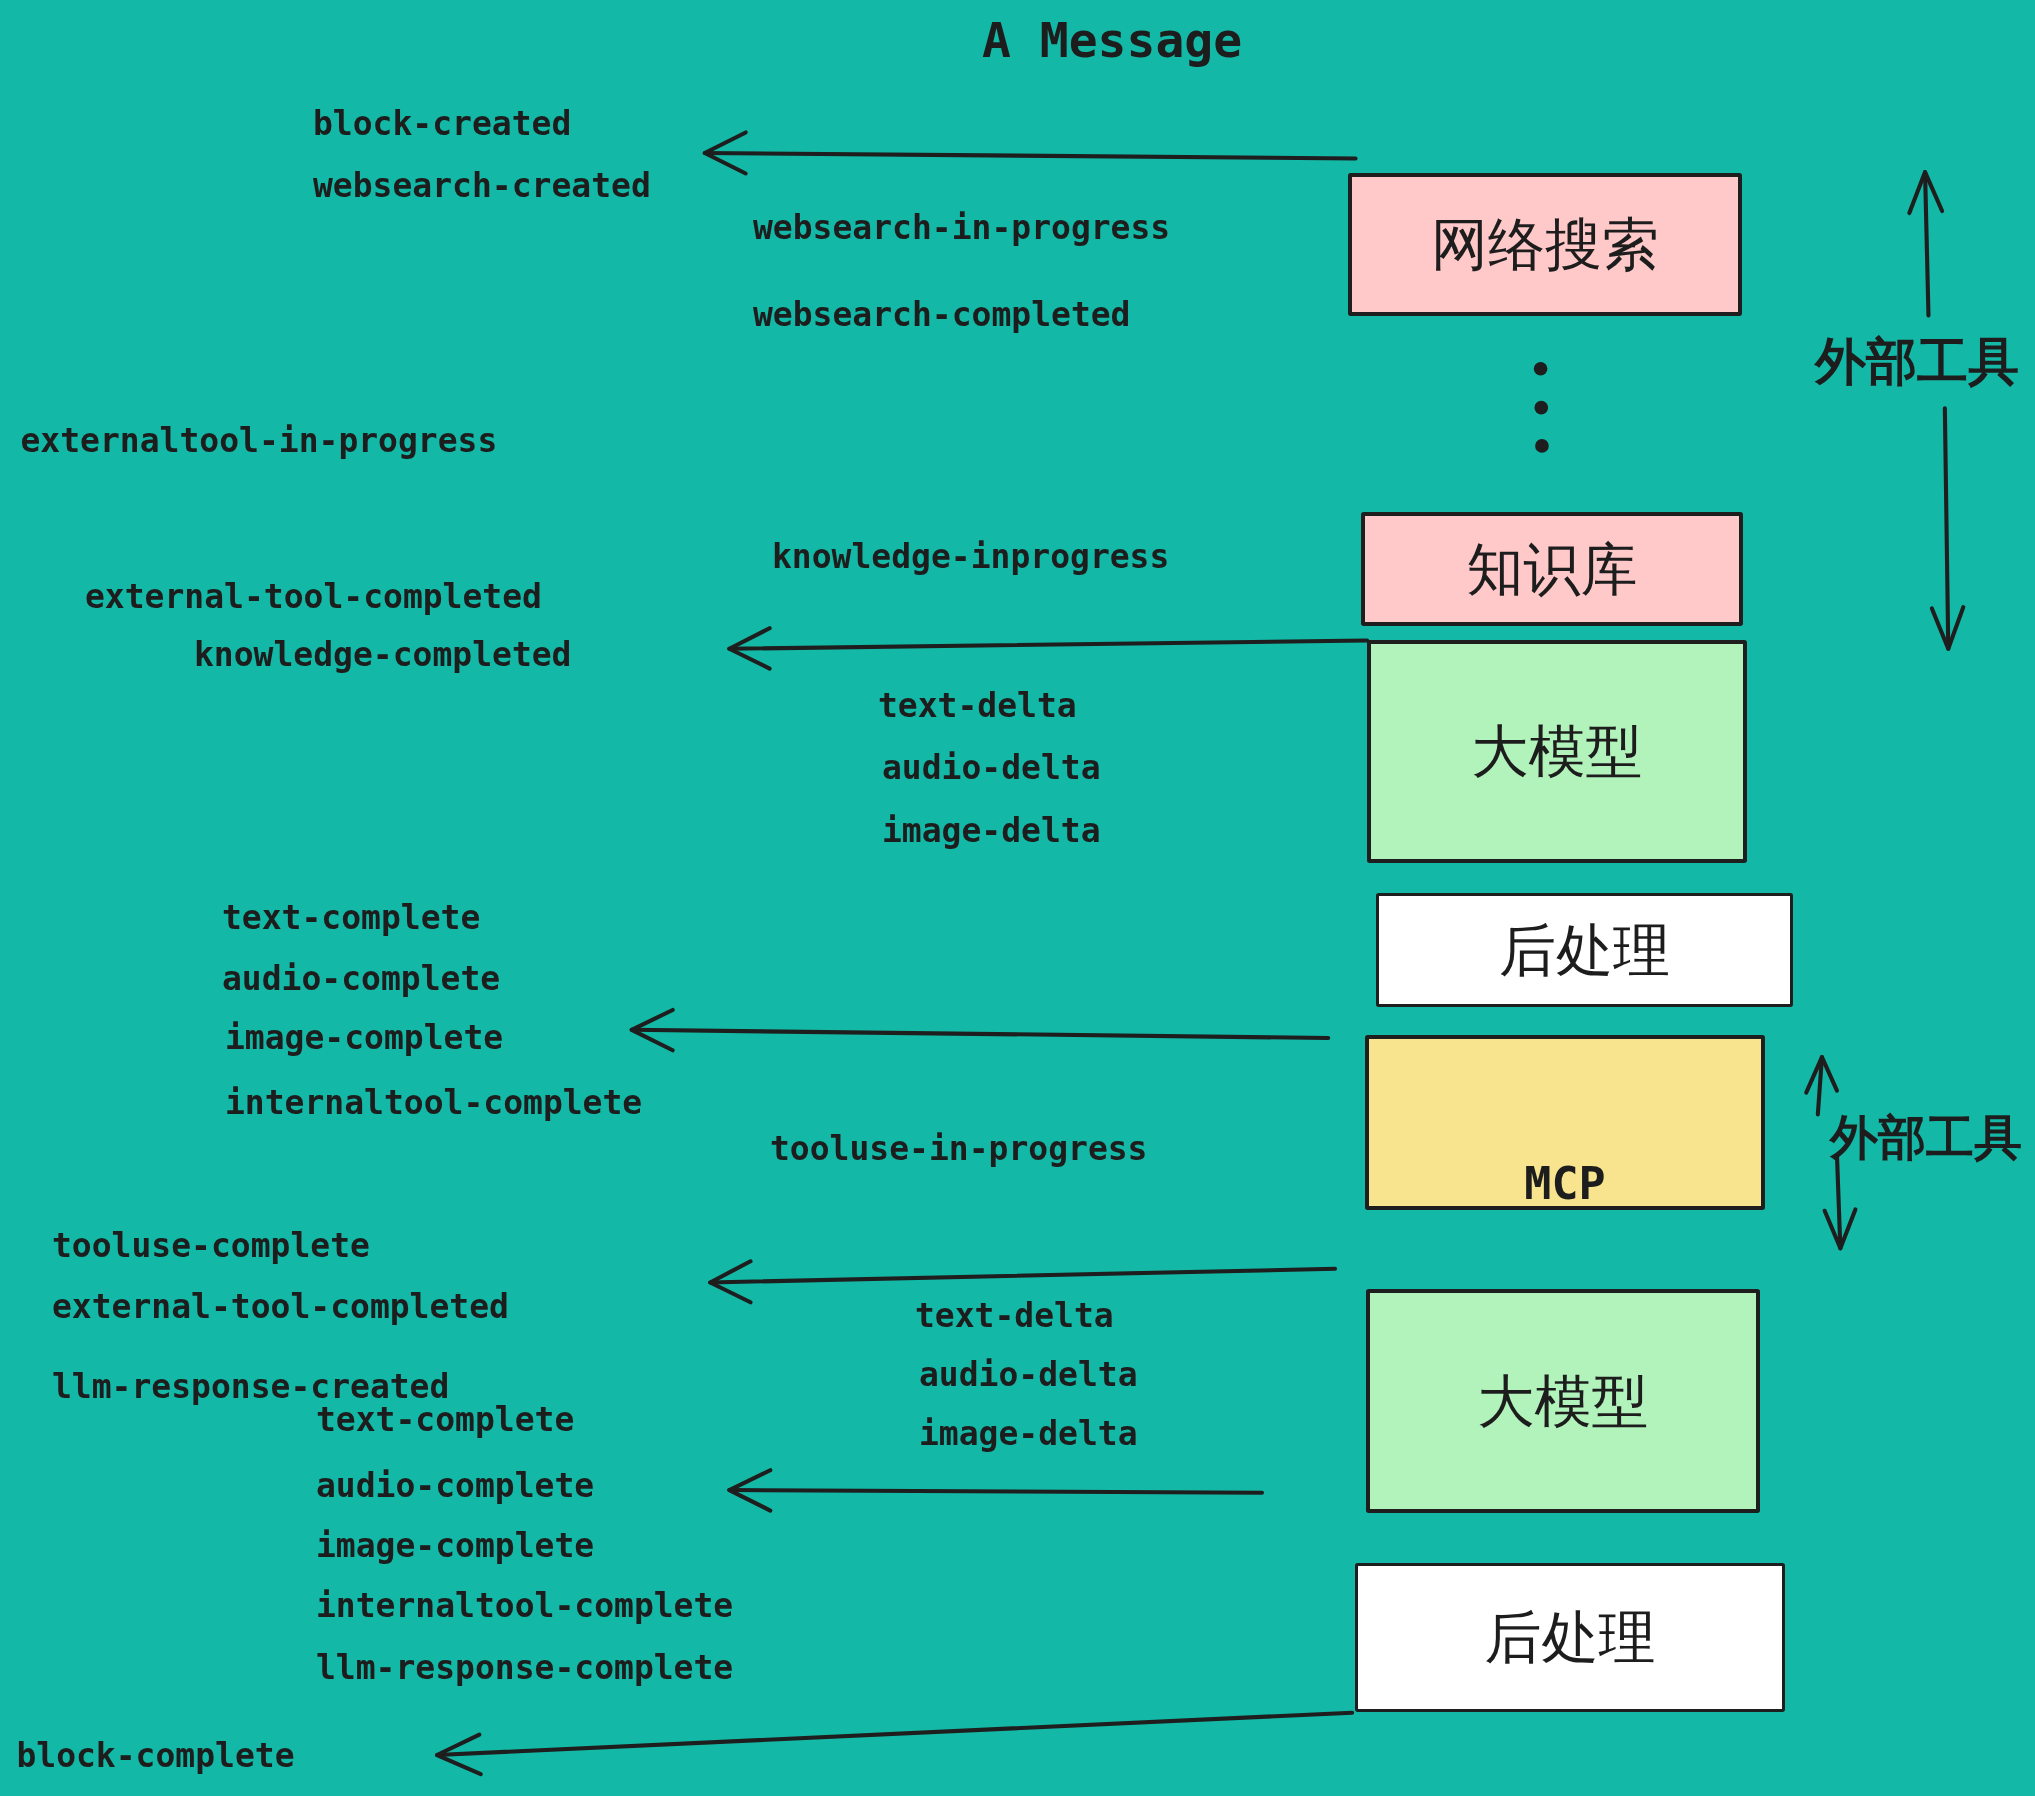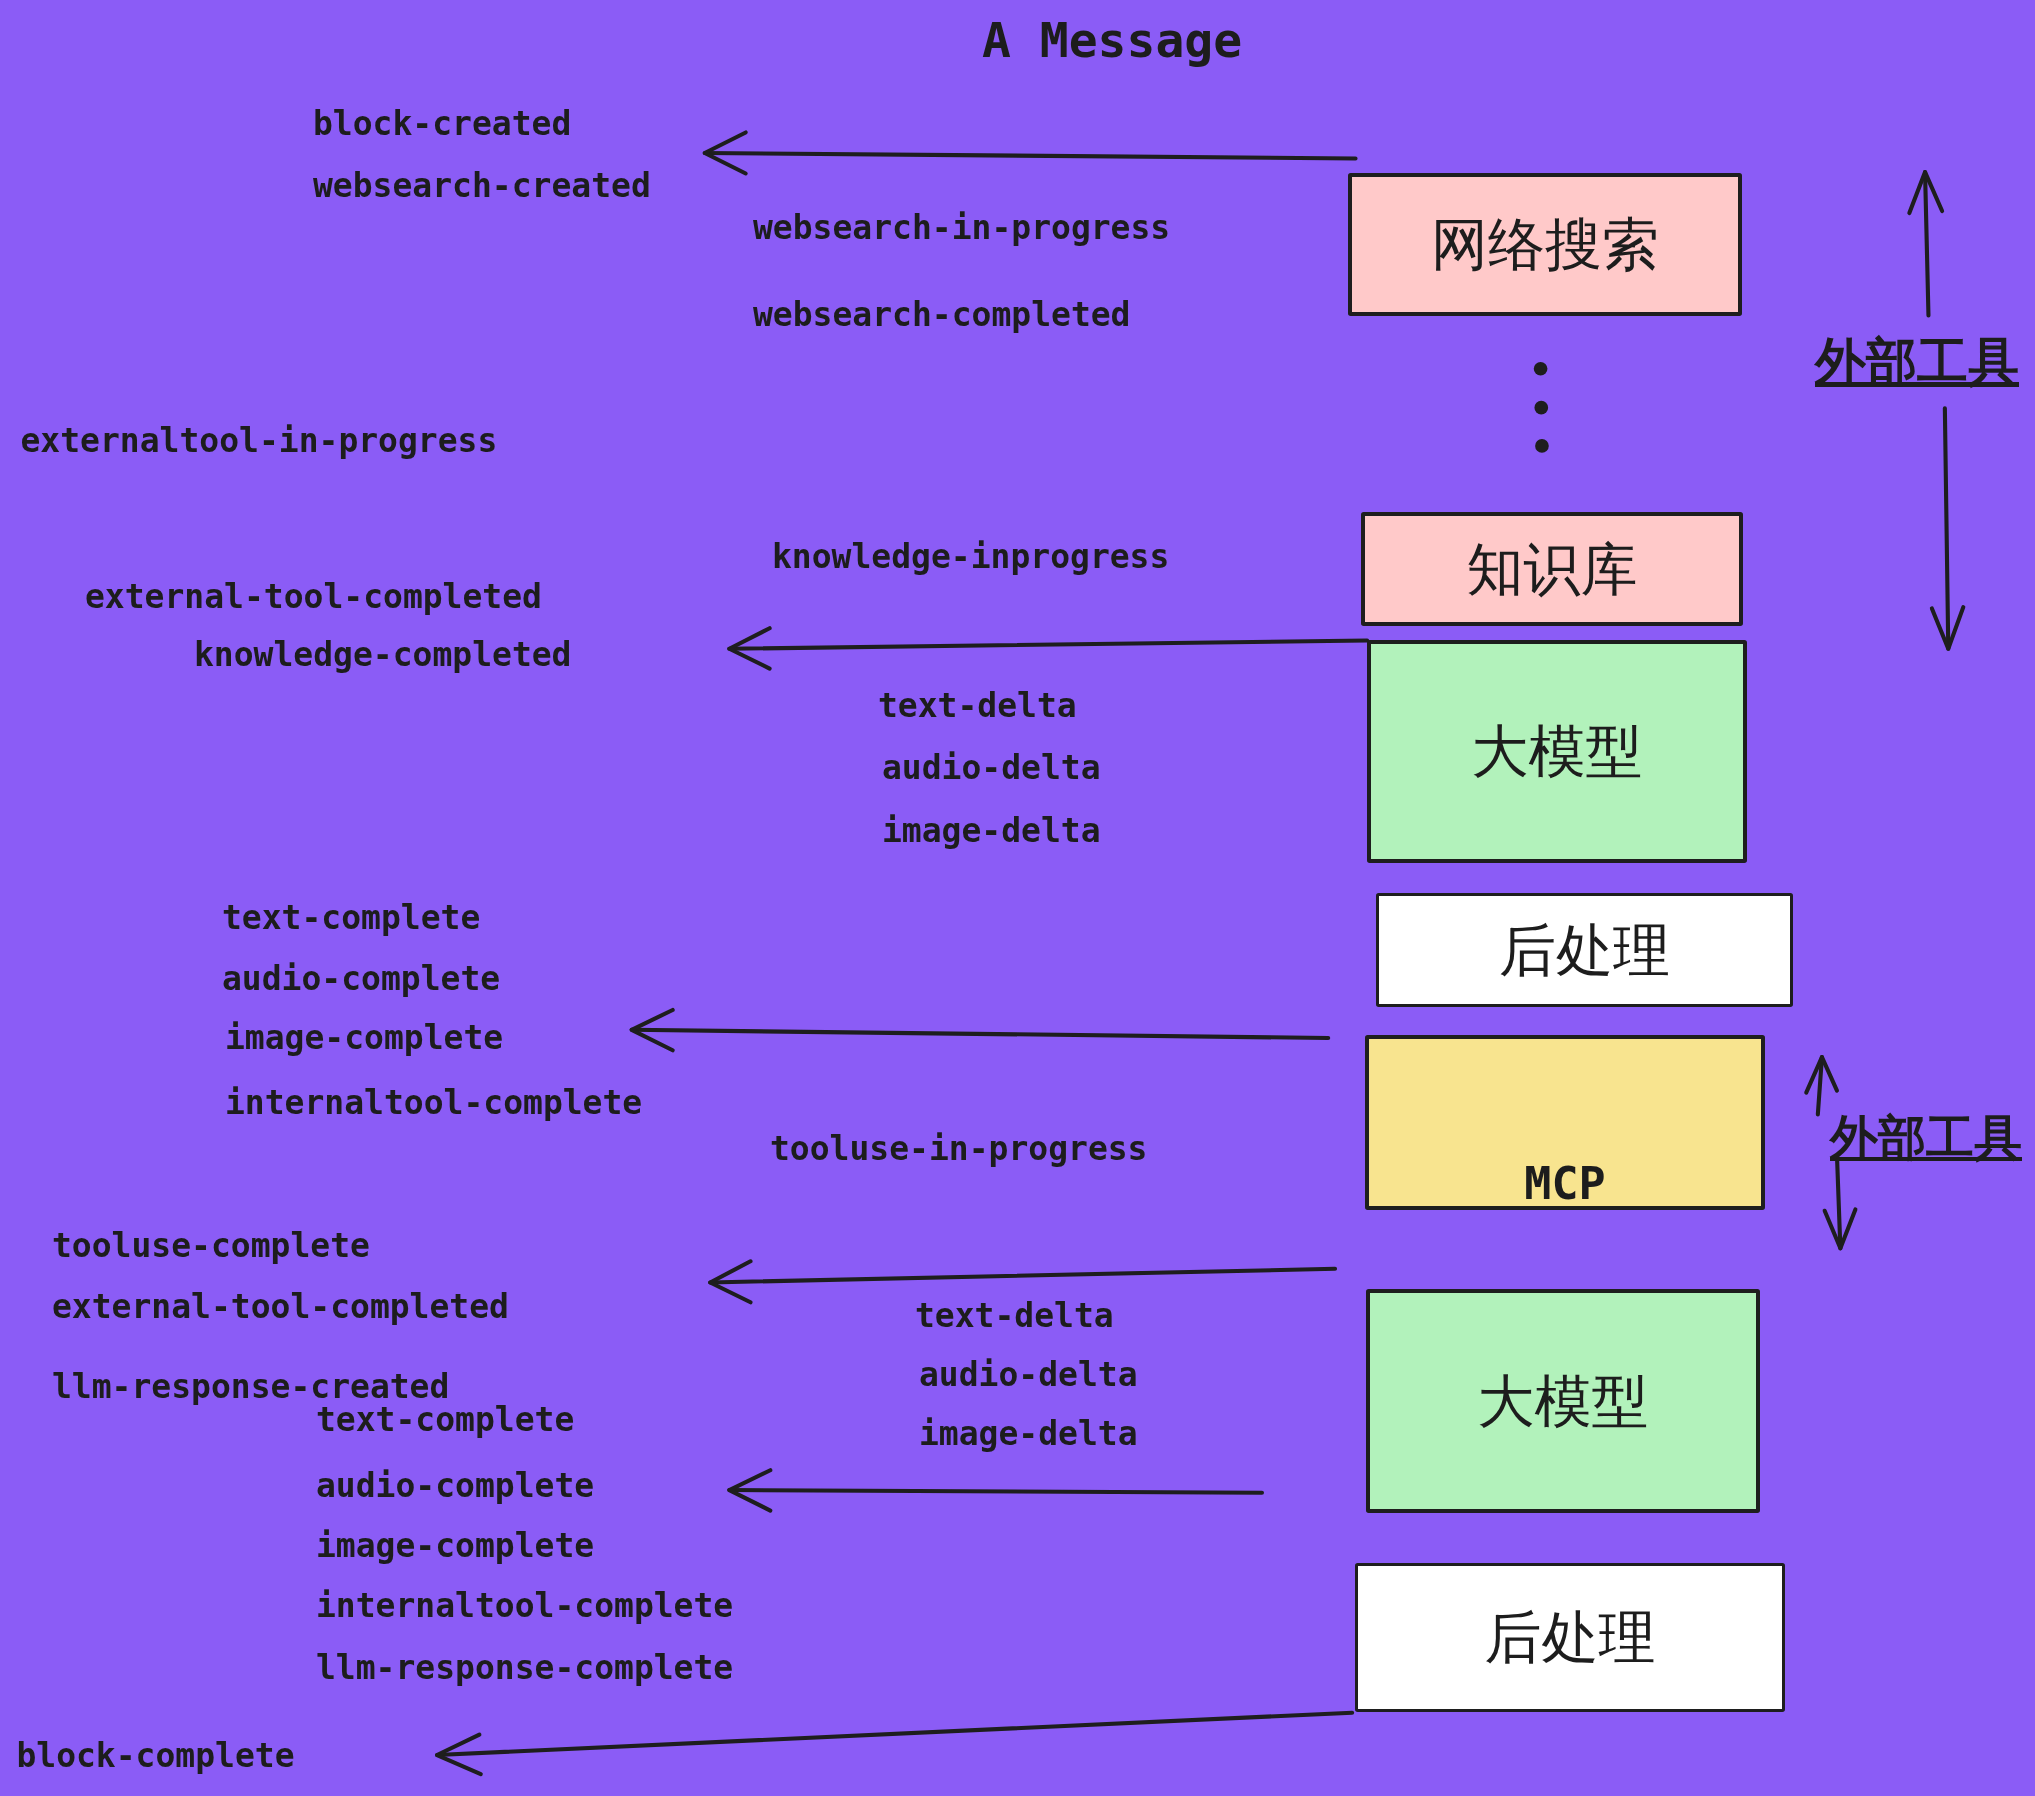"A Message" #canvas { background: #8b5cf6 -> #14b8a6 }
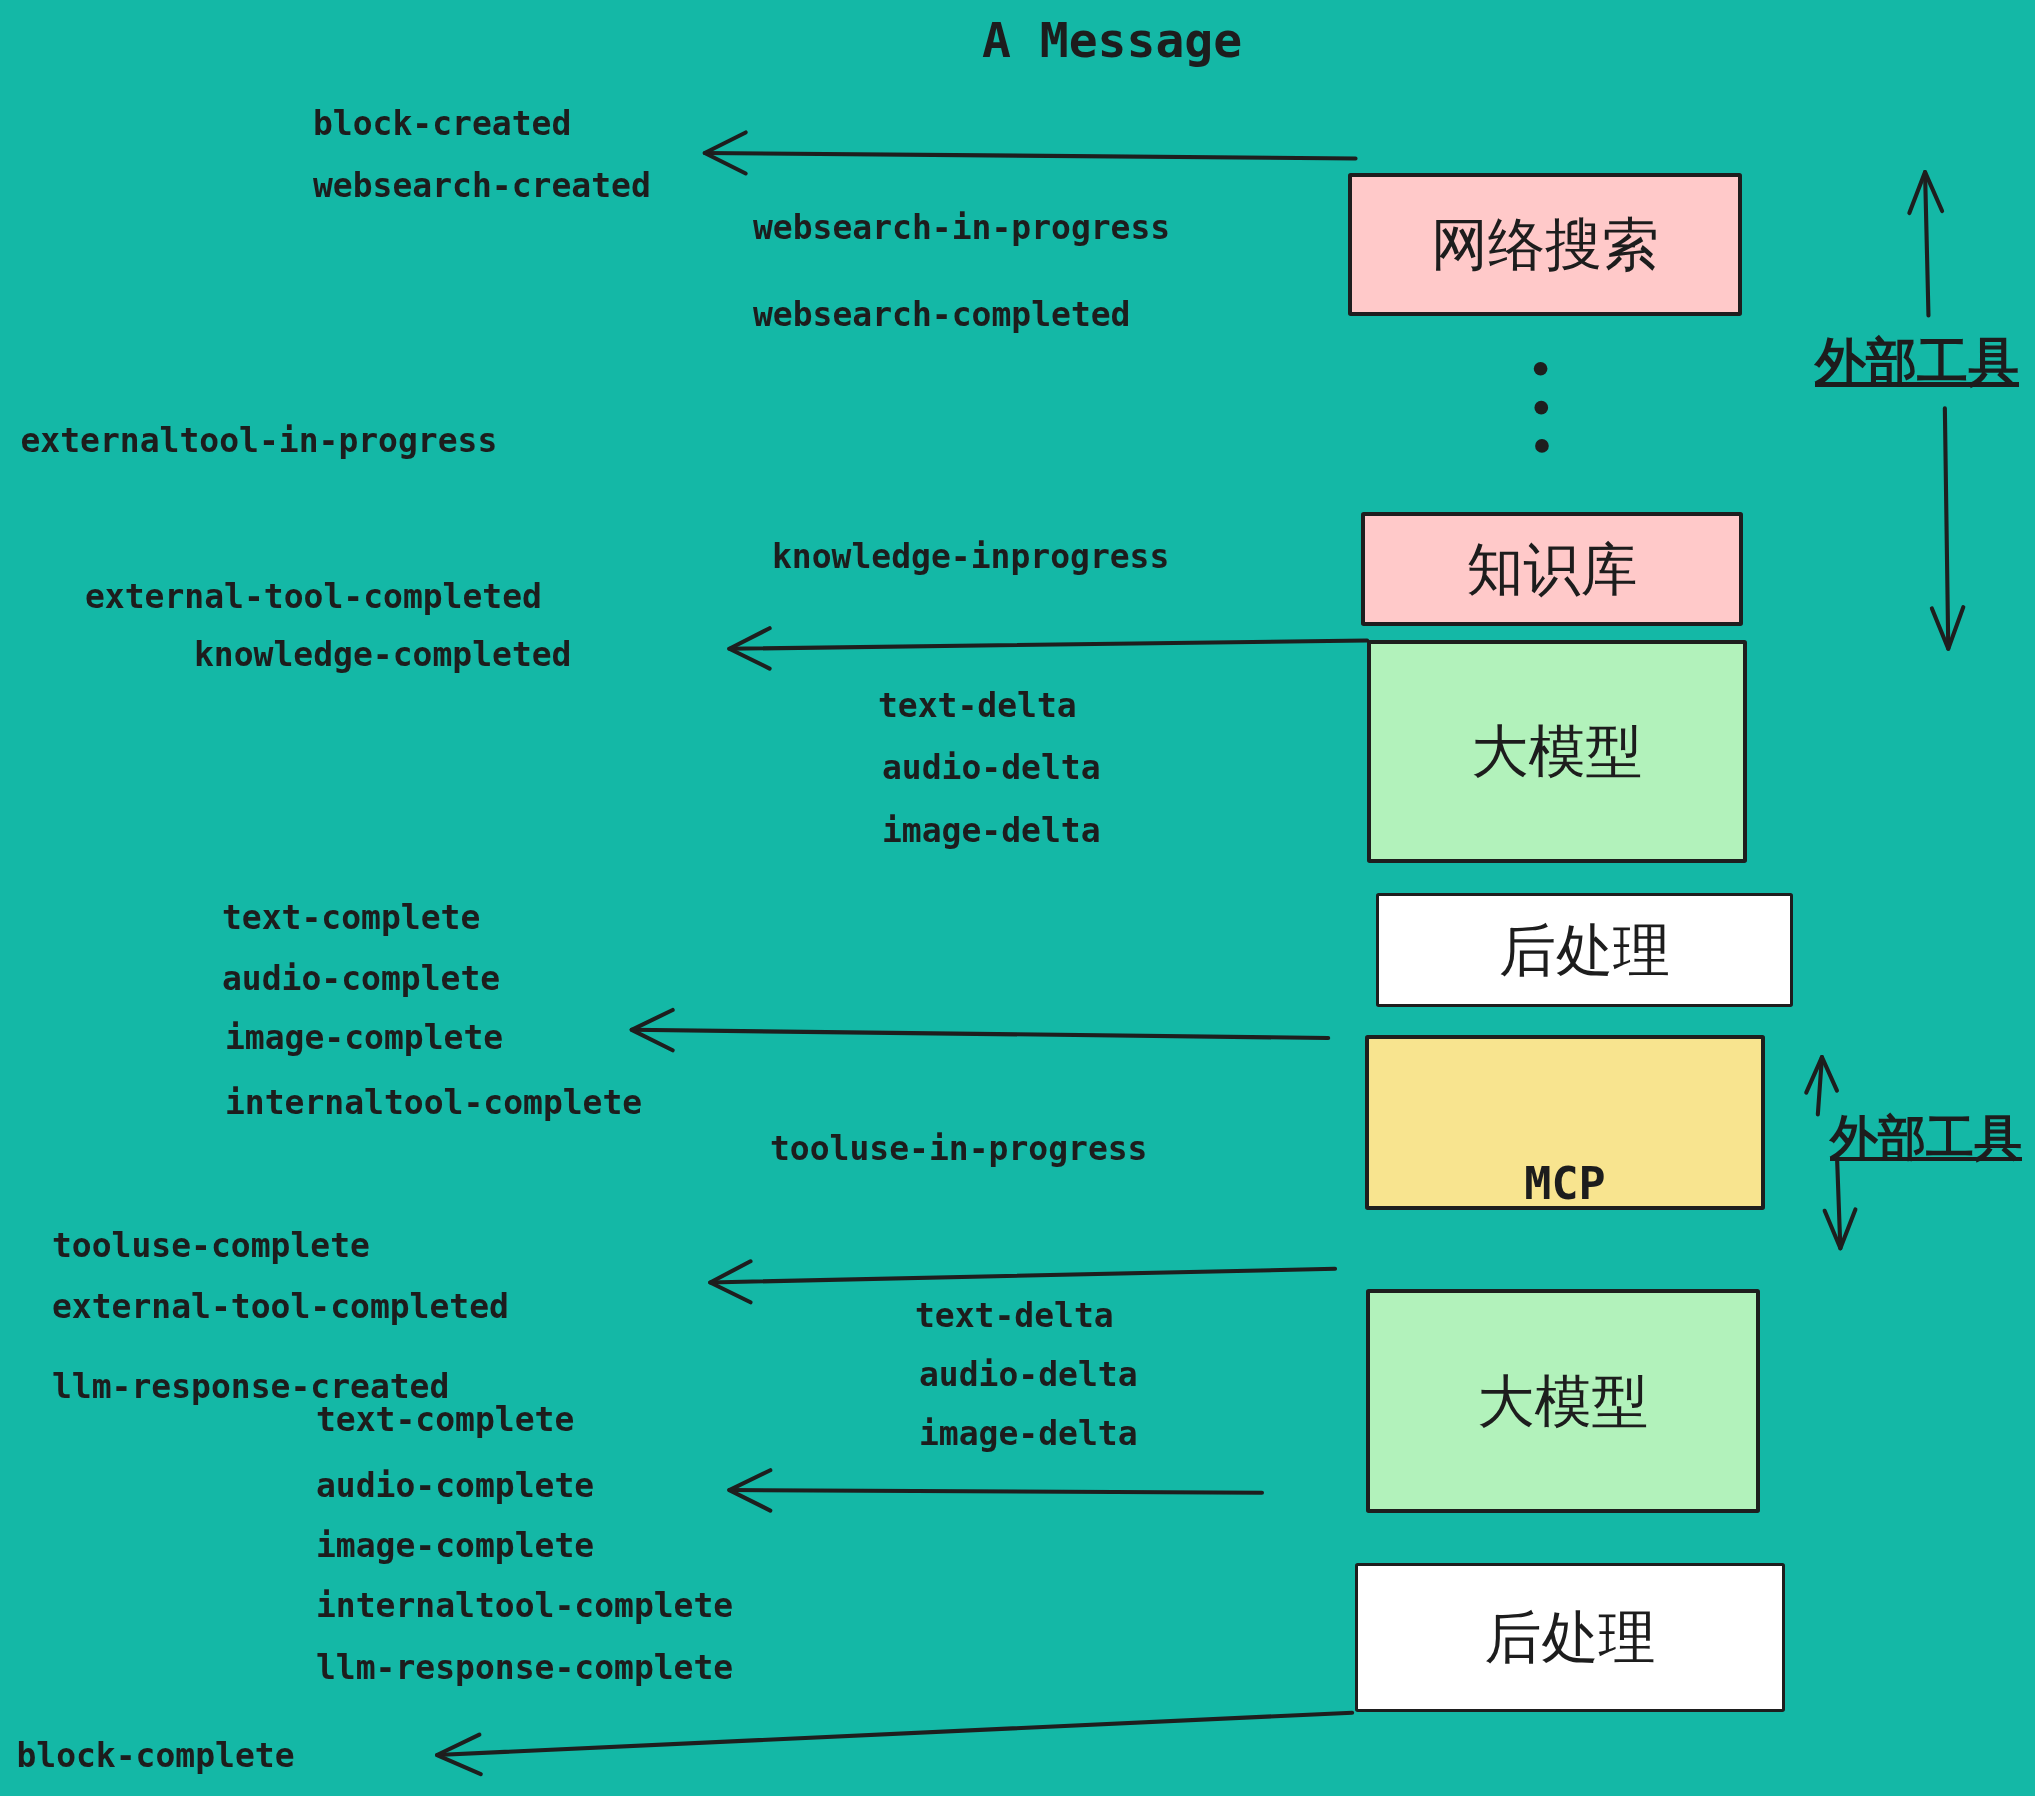"外部工具" .side-label { text-decoration: underline -> none }
